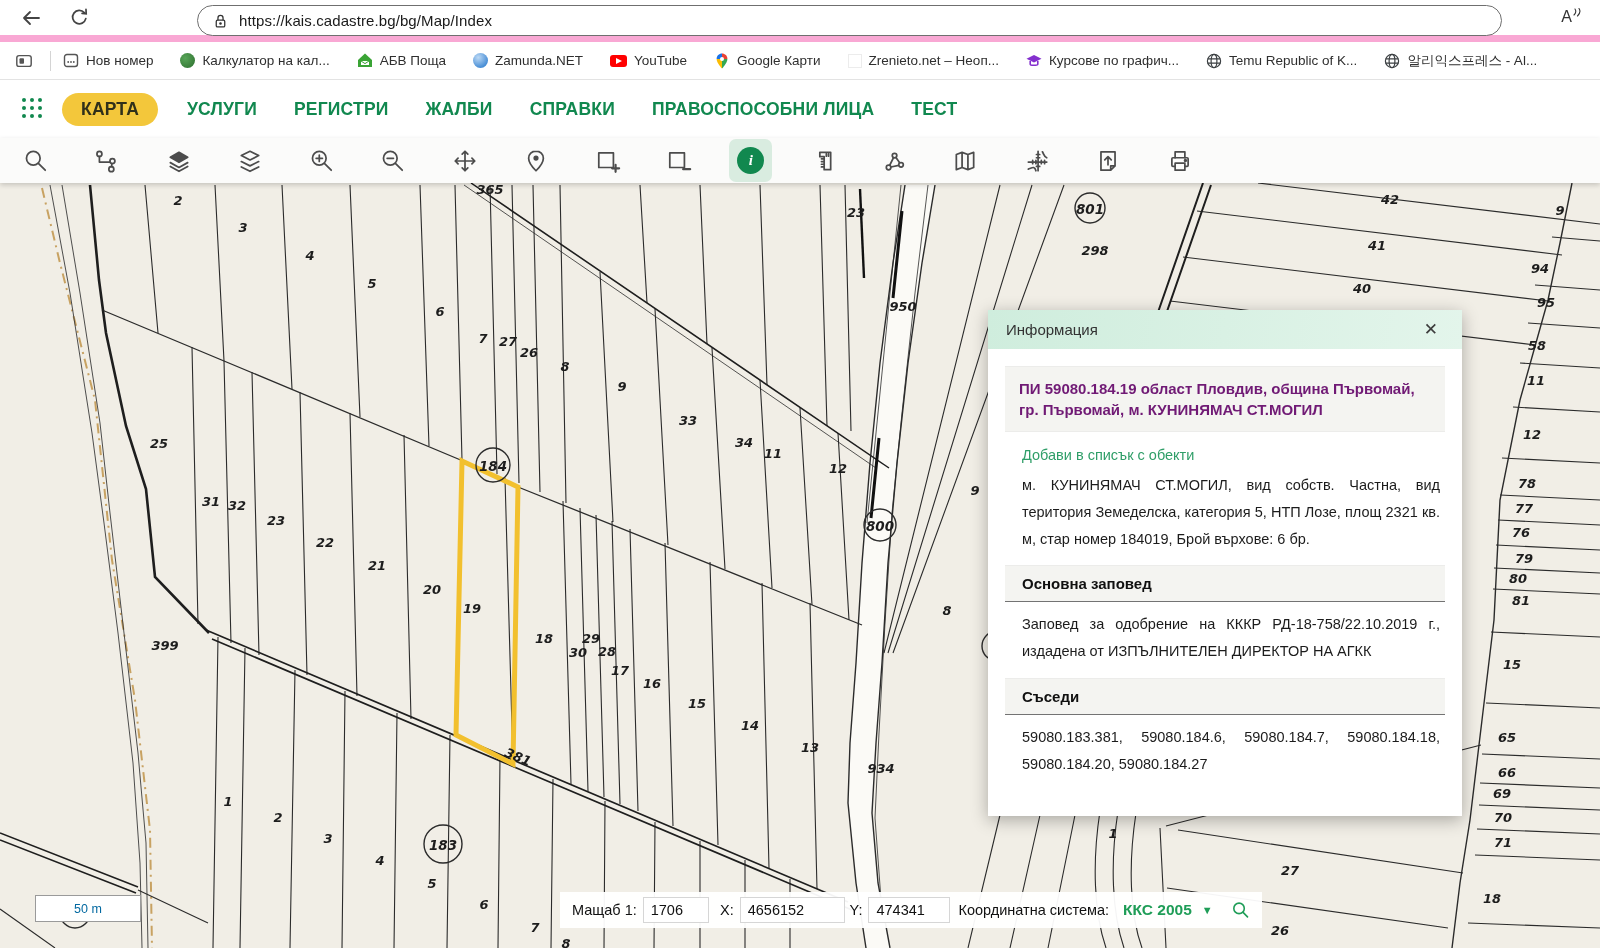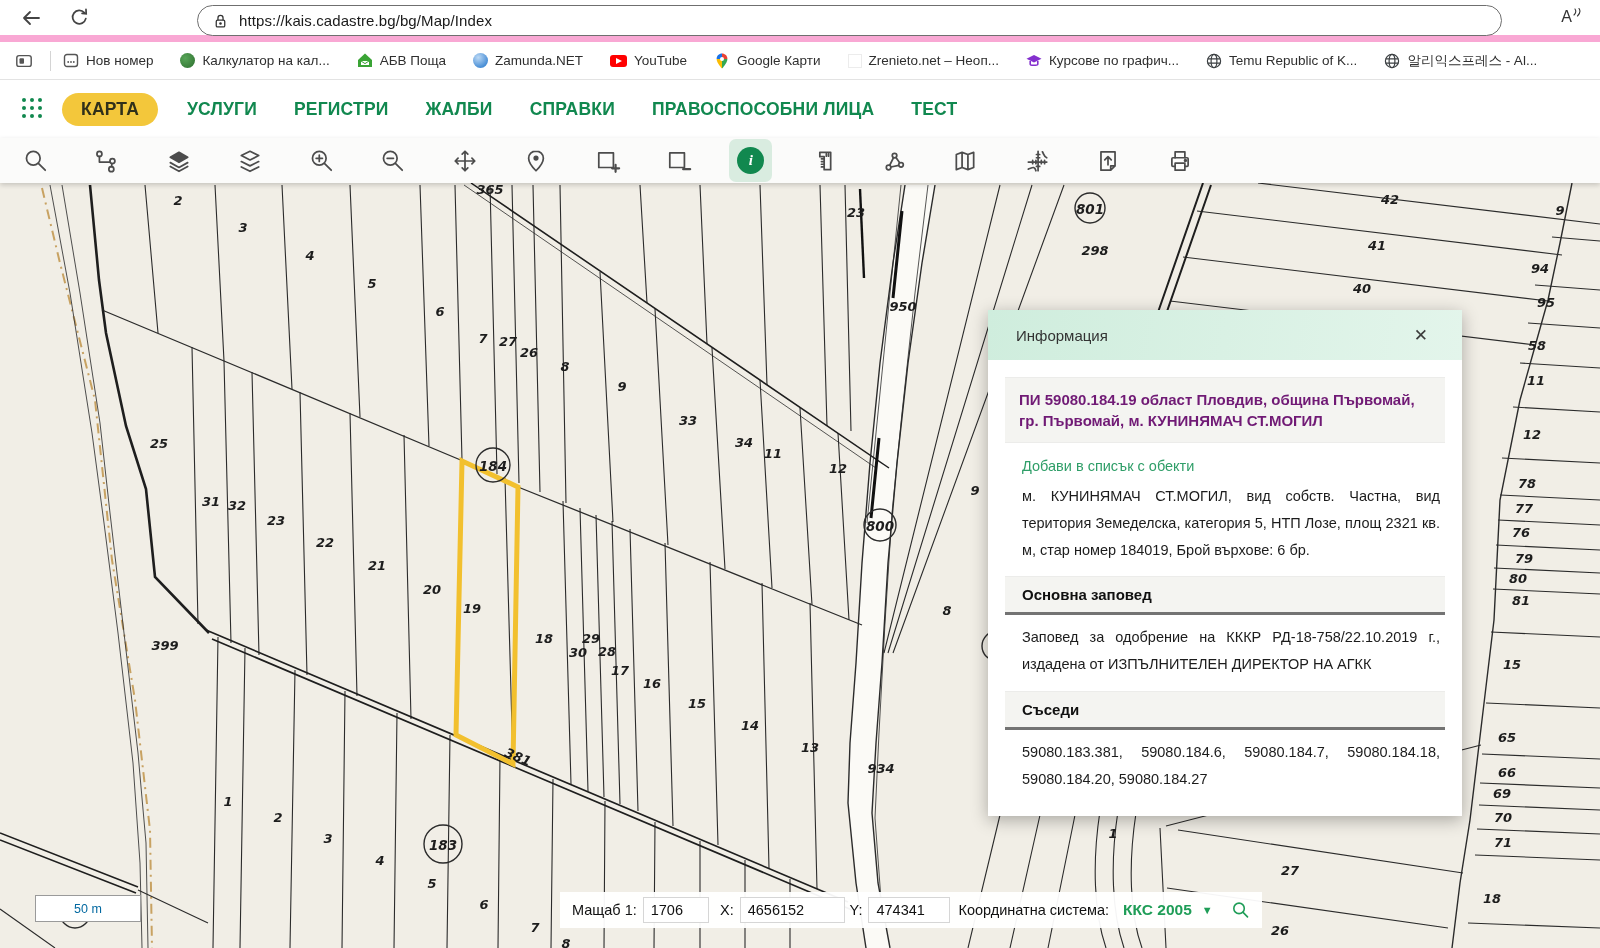"Информация" .panel-header { height: 50px -> 39px; padding: 0 28px -> 0 18px }
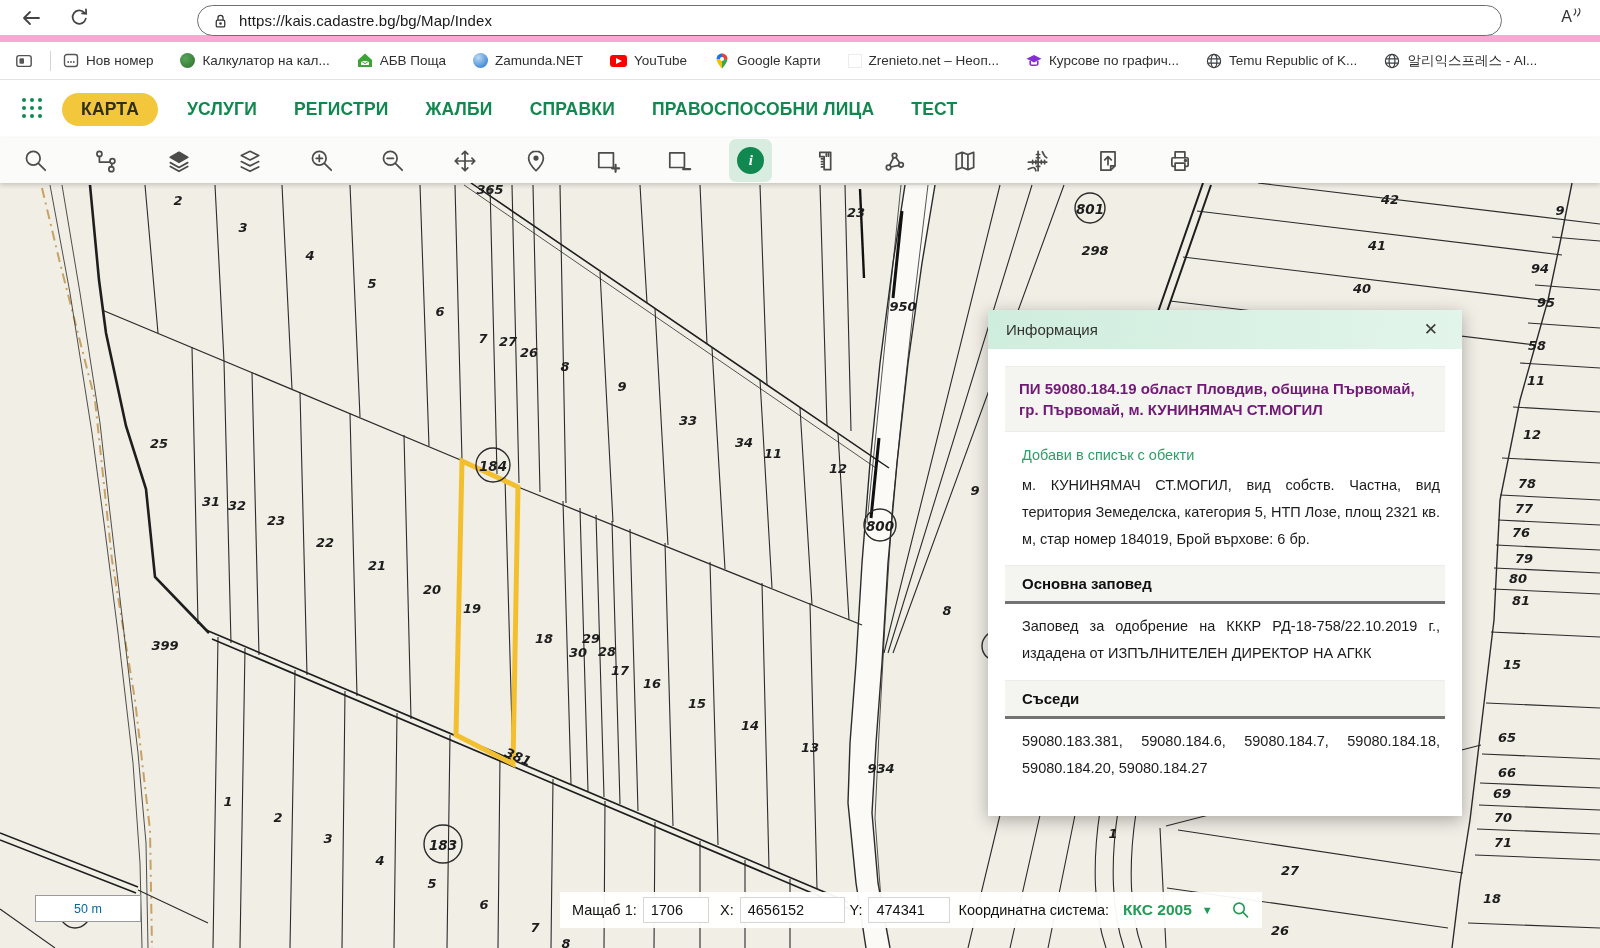"Основна заповед" .p-section { border-bottom: 3px solid #737373 -> 1px solid #737373 }
